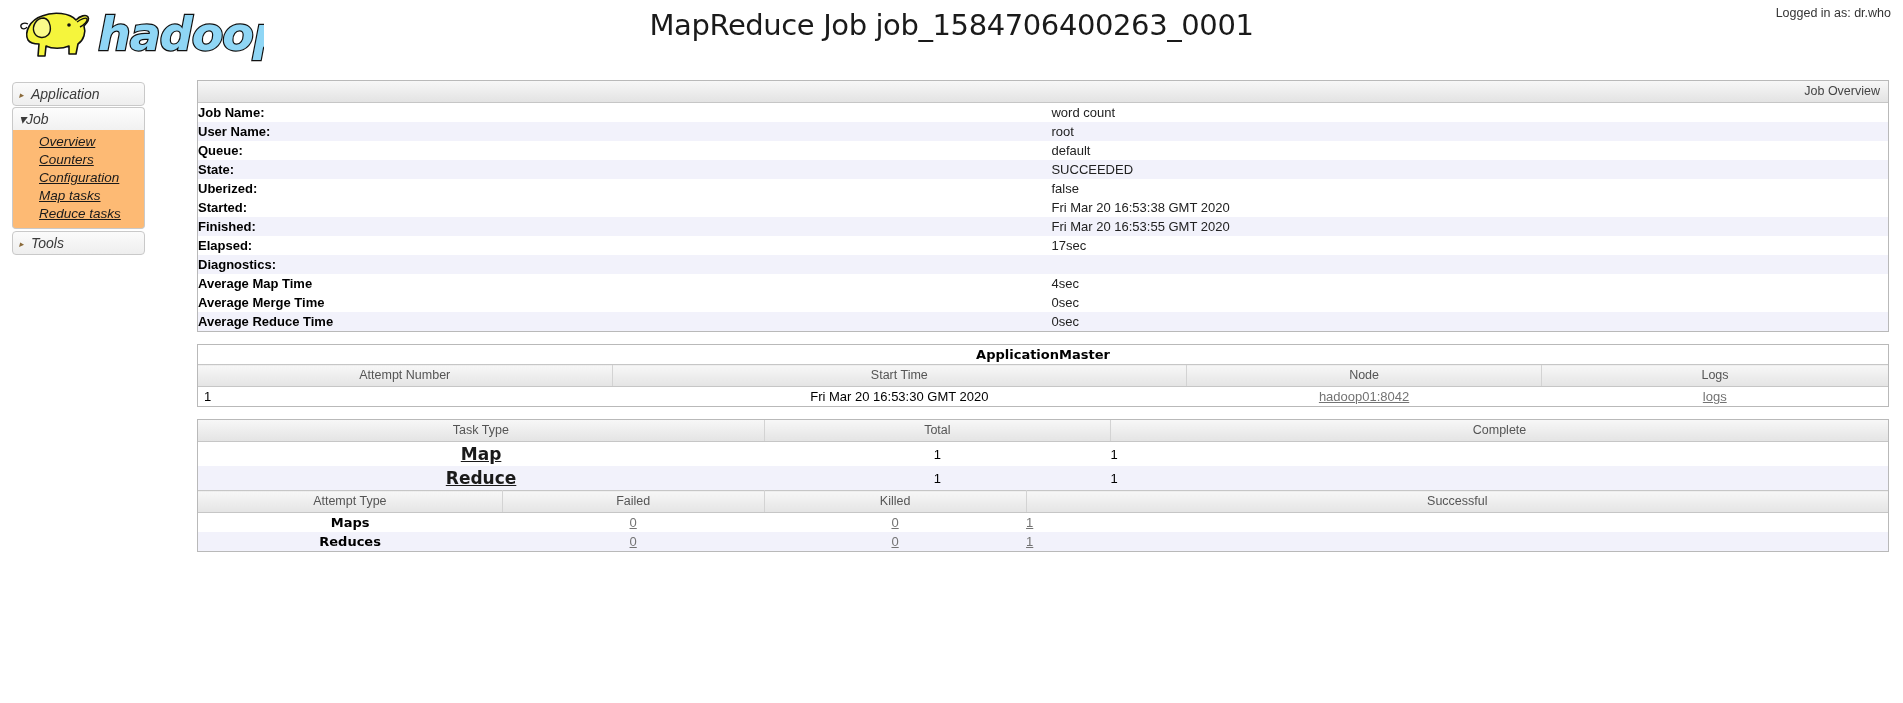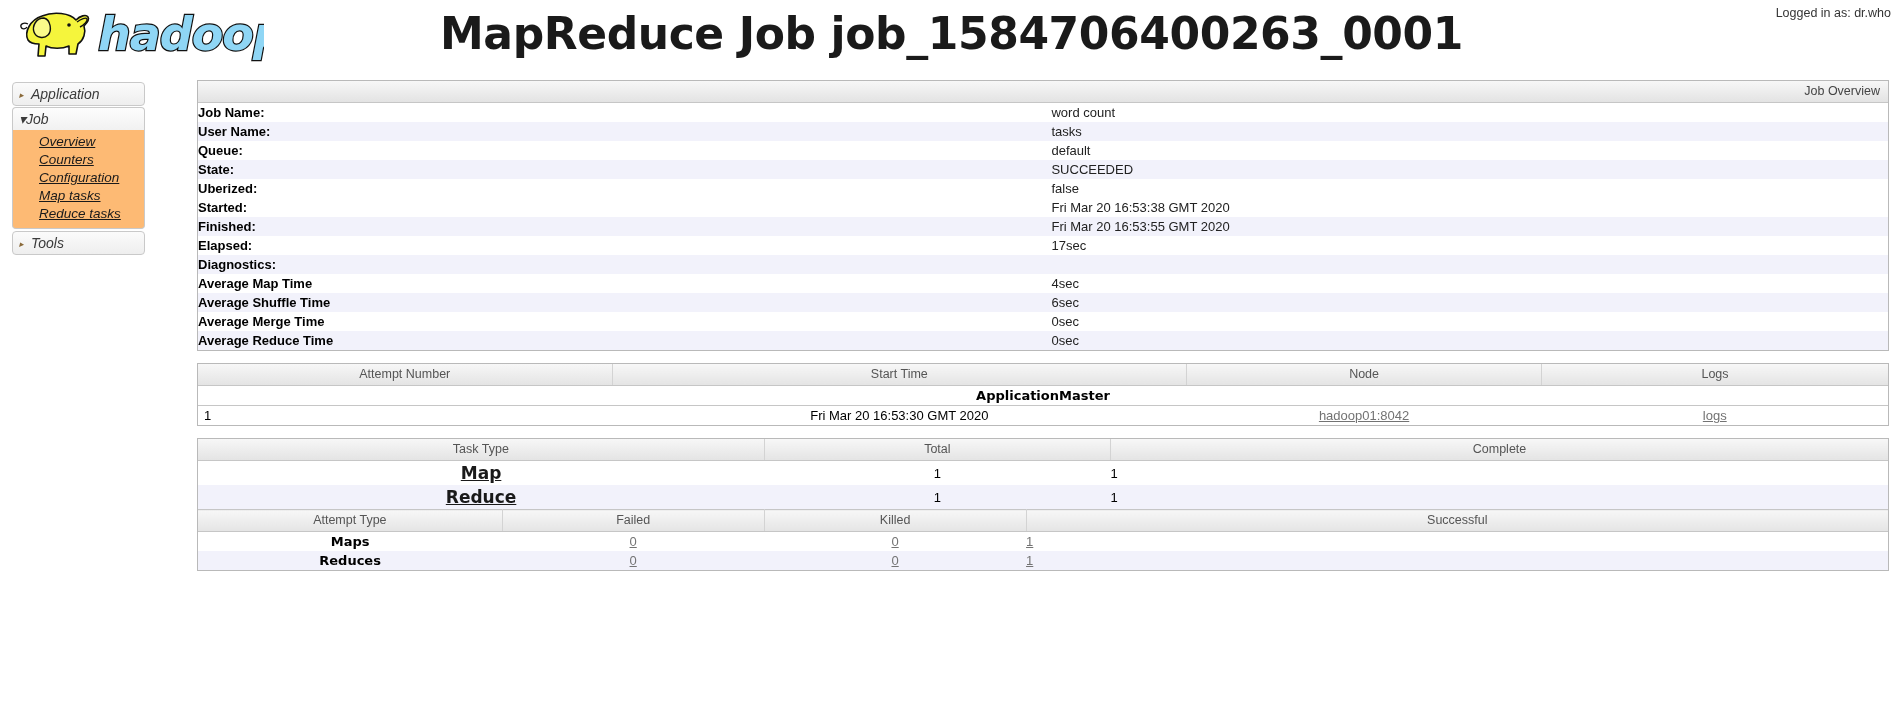"MapReduce Job job_1584706400263_0001" #jobtitle { font-size: 44px -> 29px; font-weight: bold -> normal }
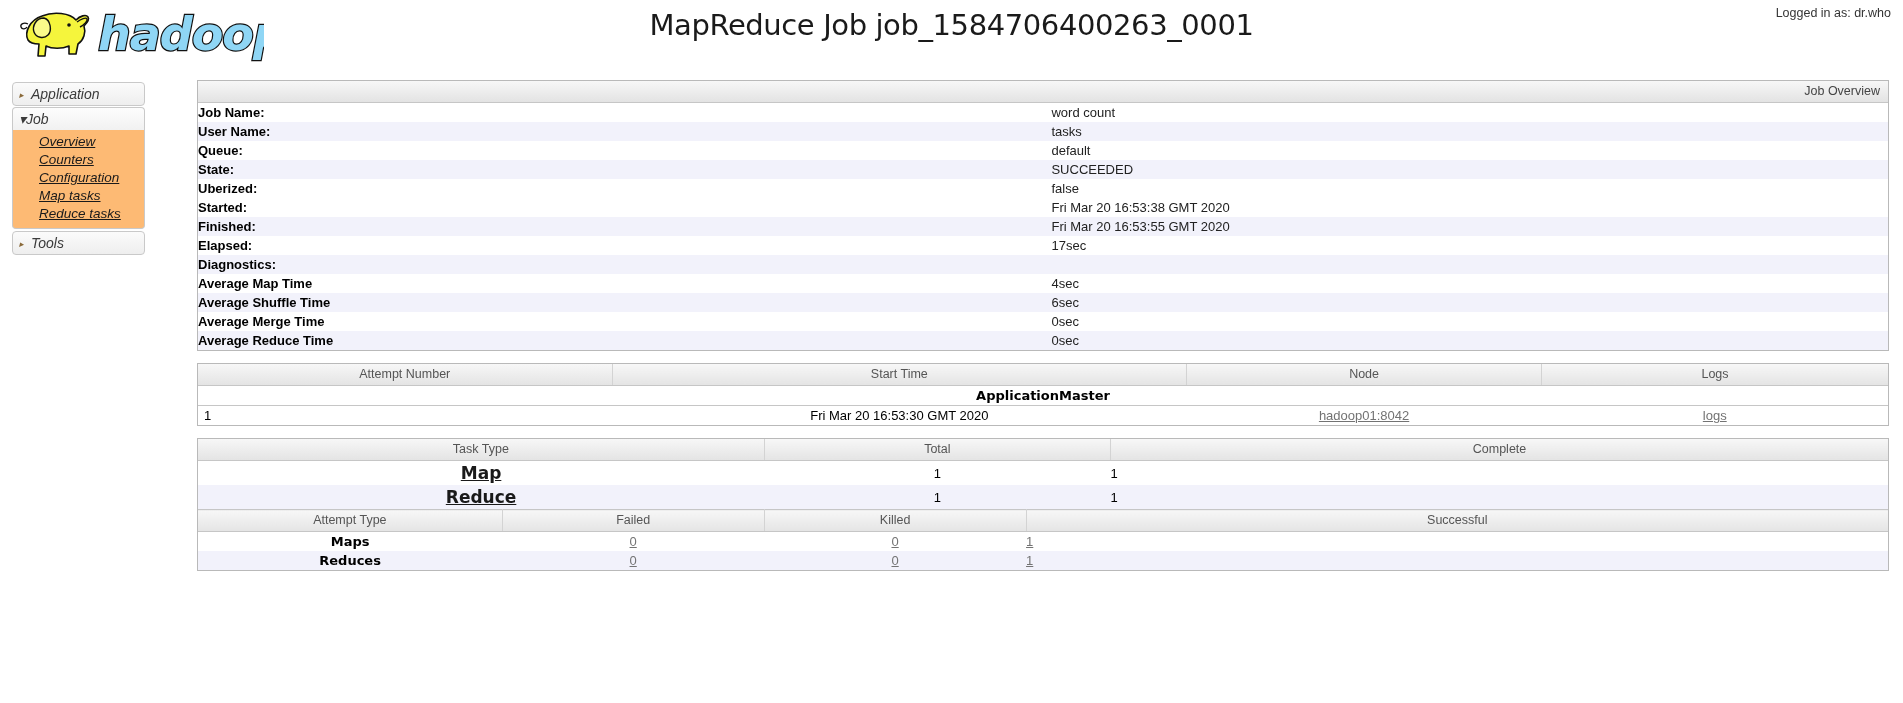"tasks" td.ov-val { text: tasks -> root }
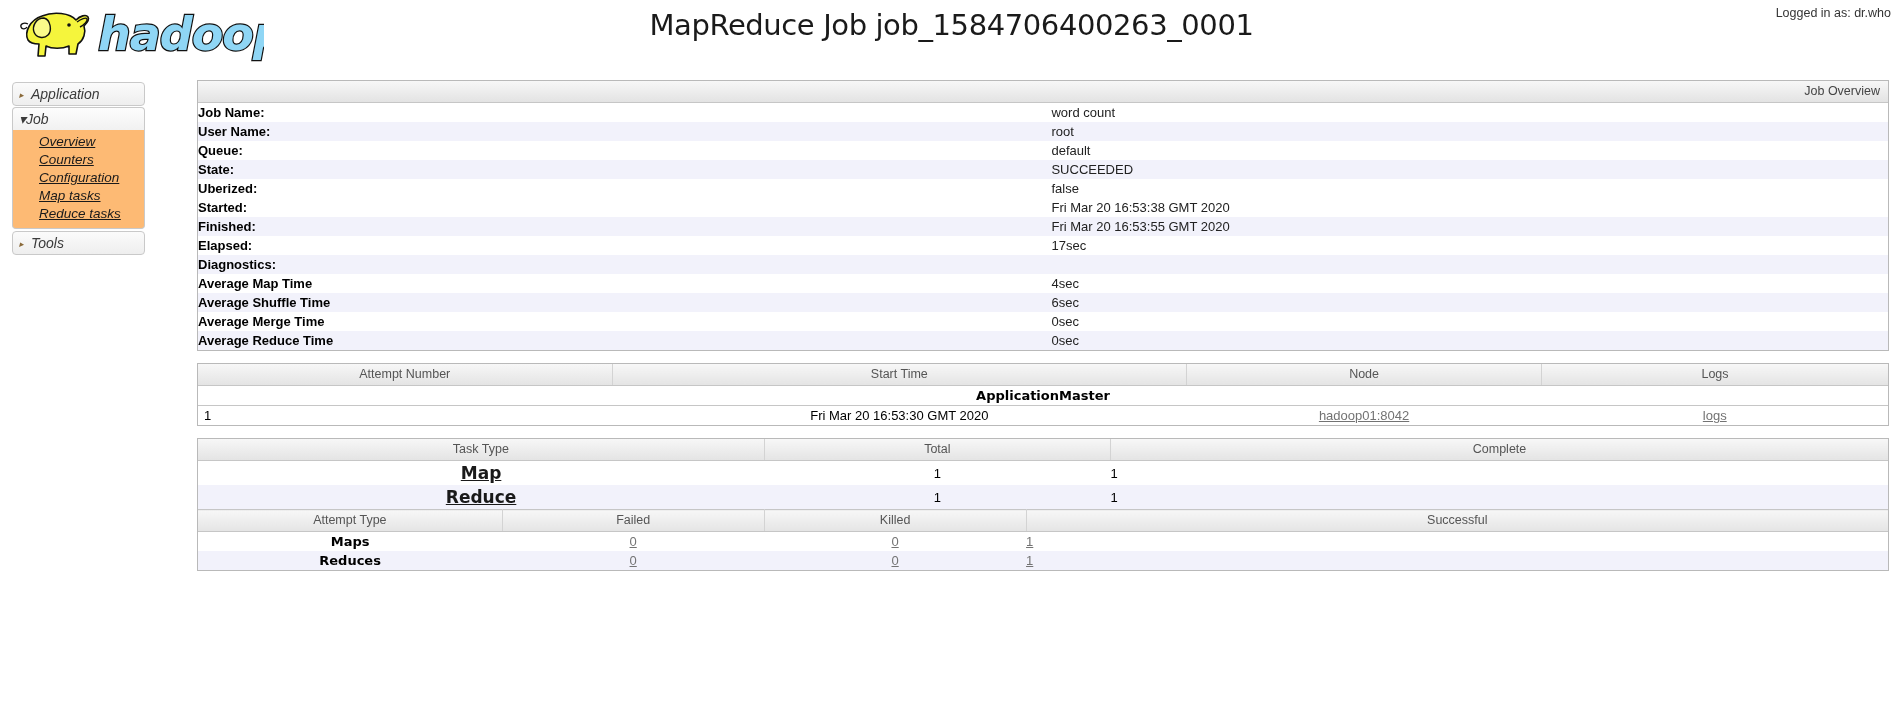"Average Shuffle Time" tr.even { html: <tr> <td>Average Shuffle Time</td> <td>6sec</td> </tr> -> none }
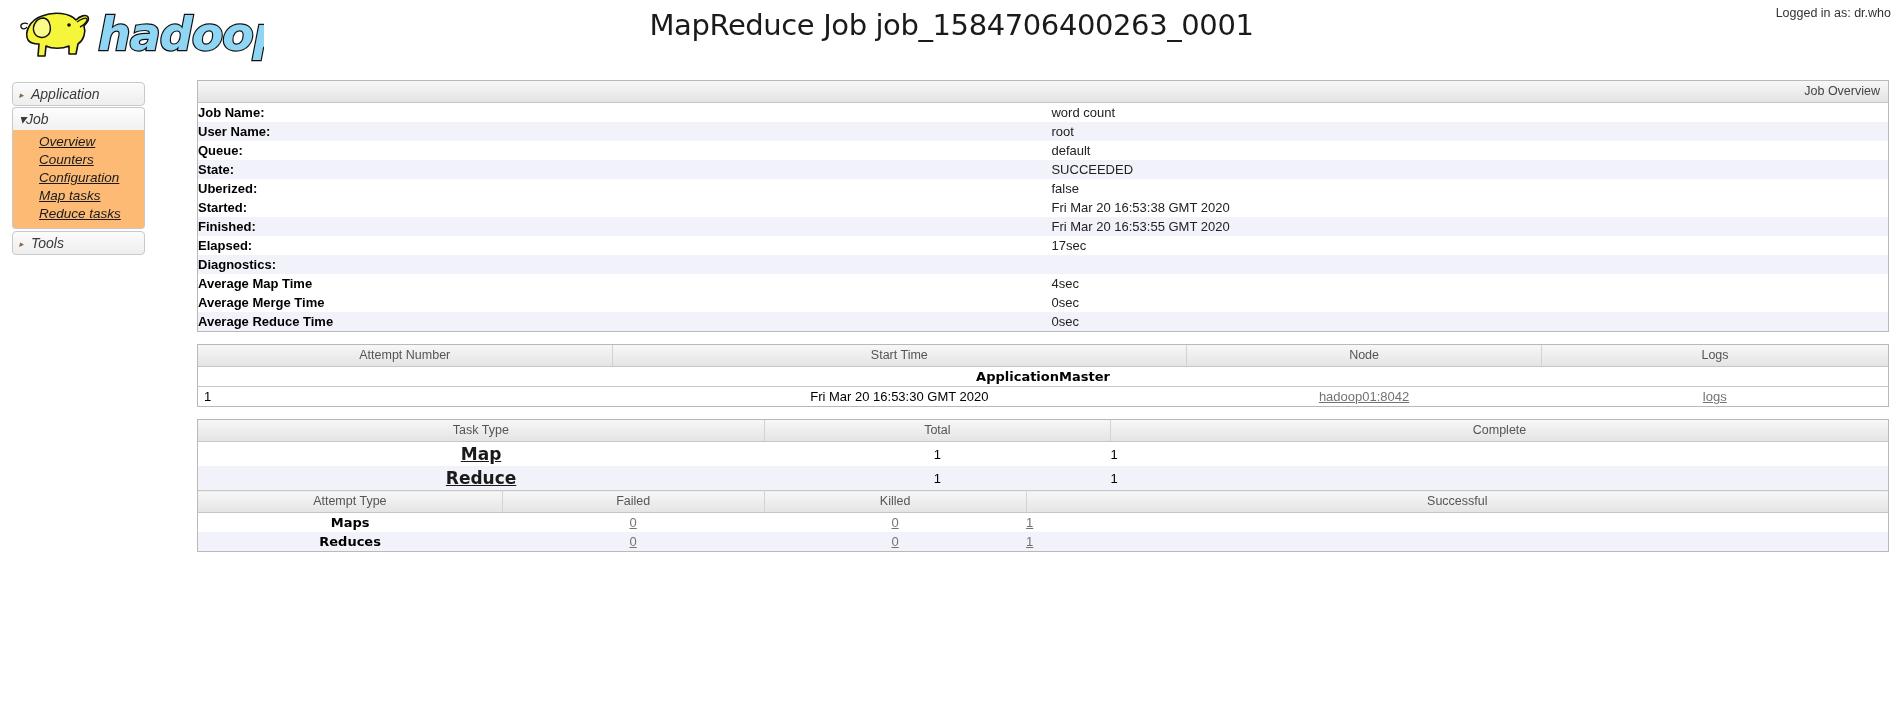"Attempt Number" tr { order: before "ApplicationMaster" -> after "ApplicationMaster" }
